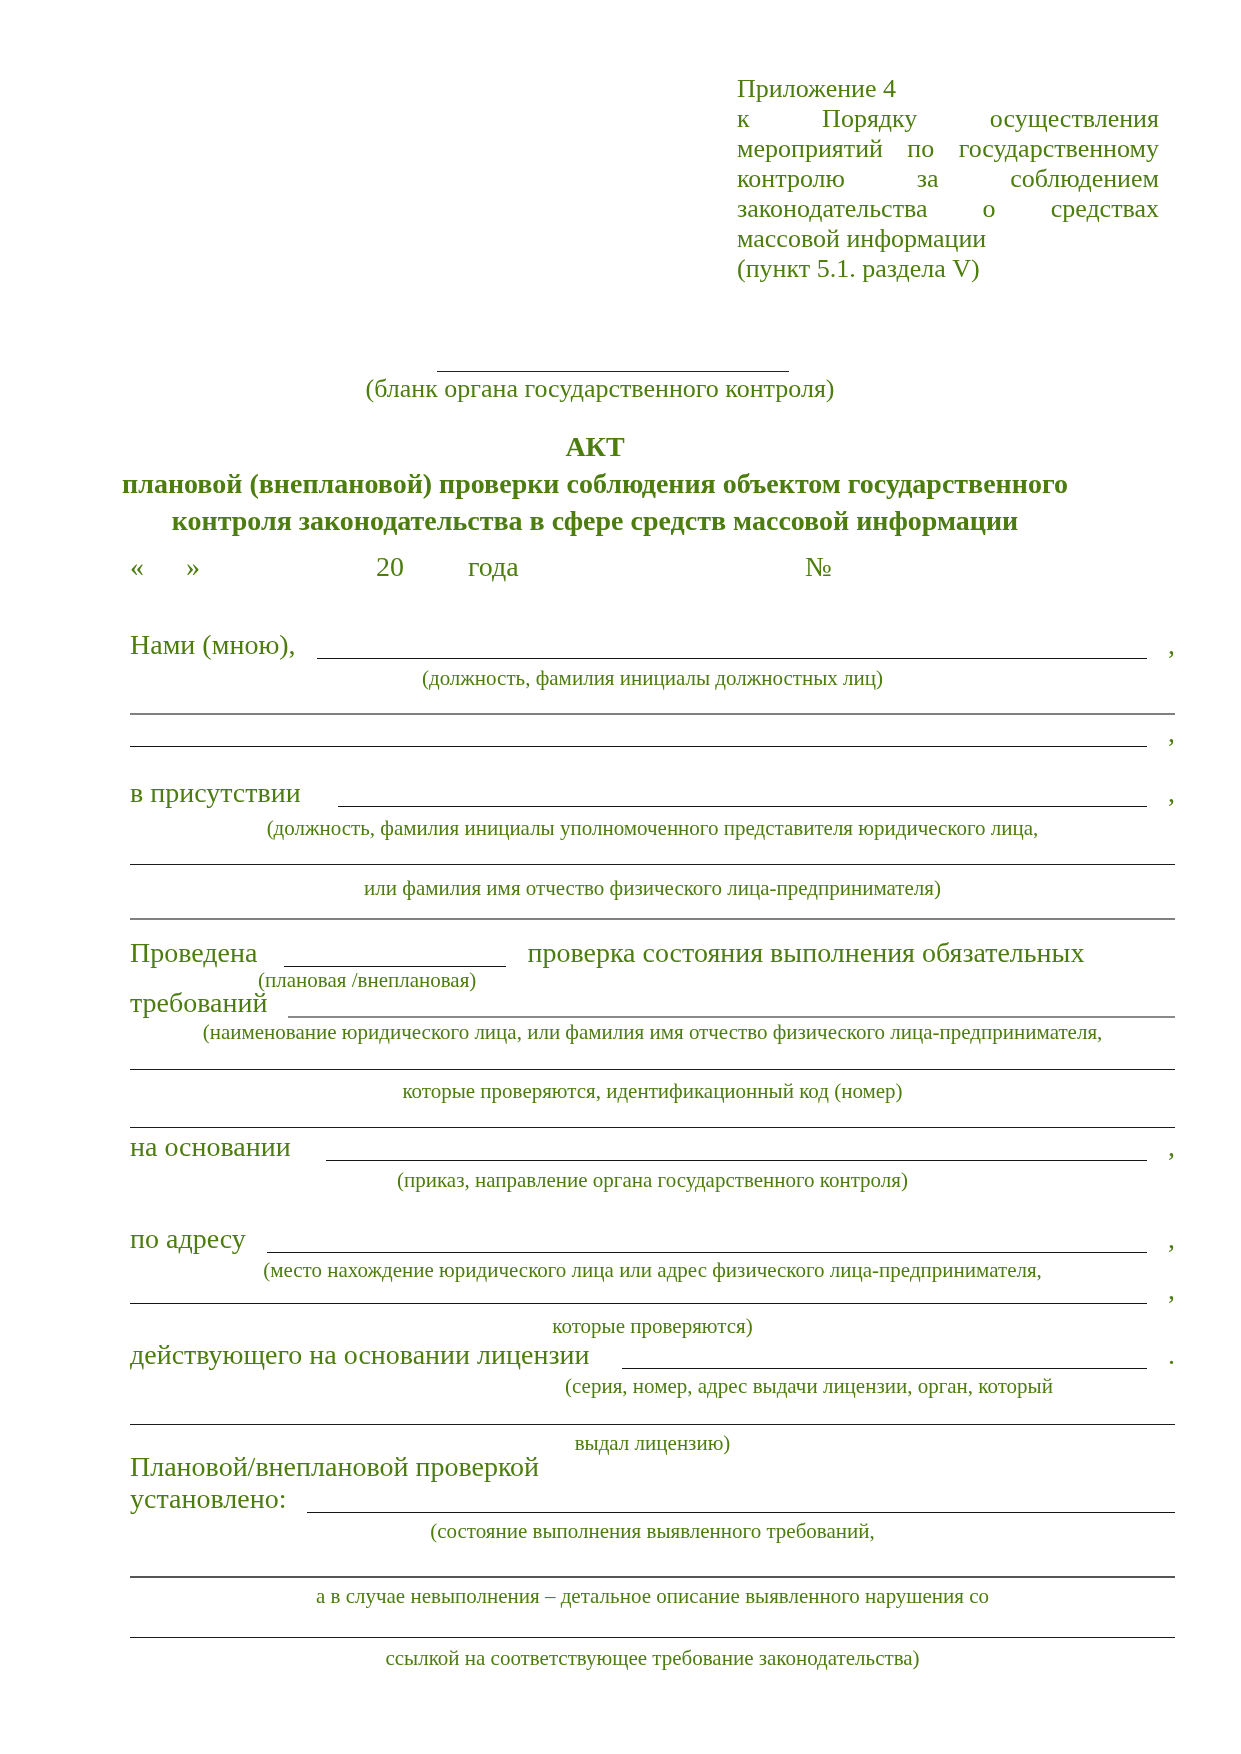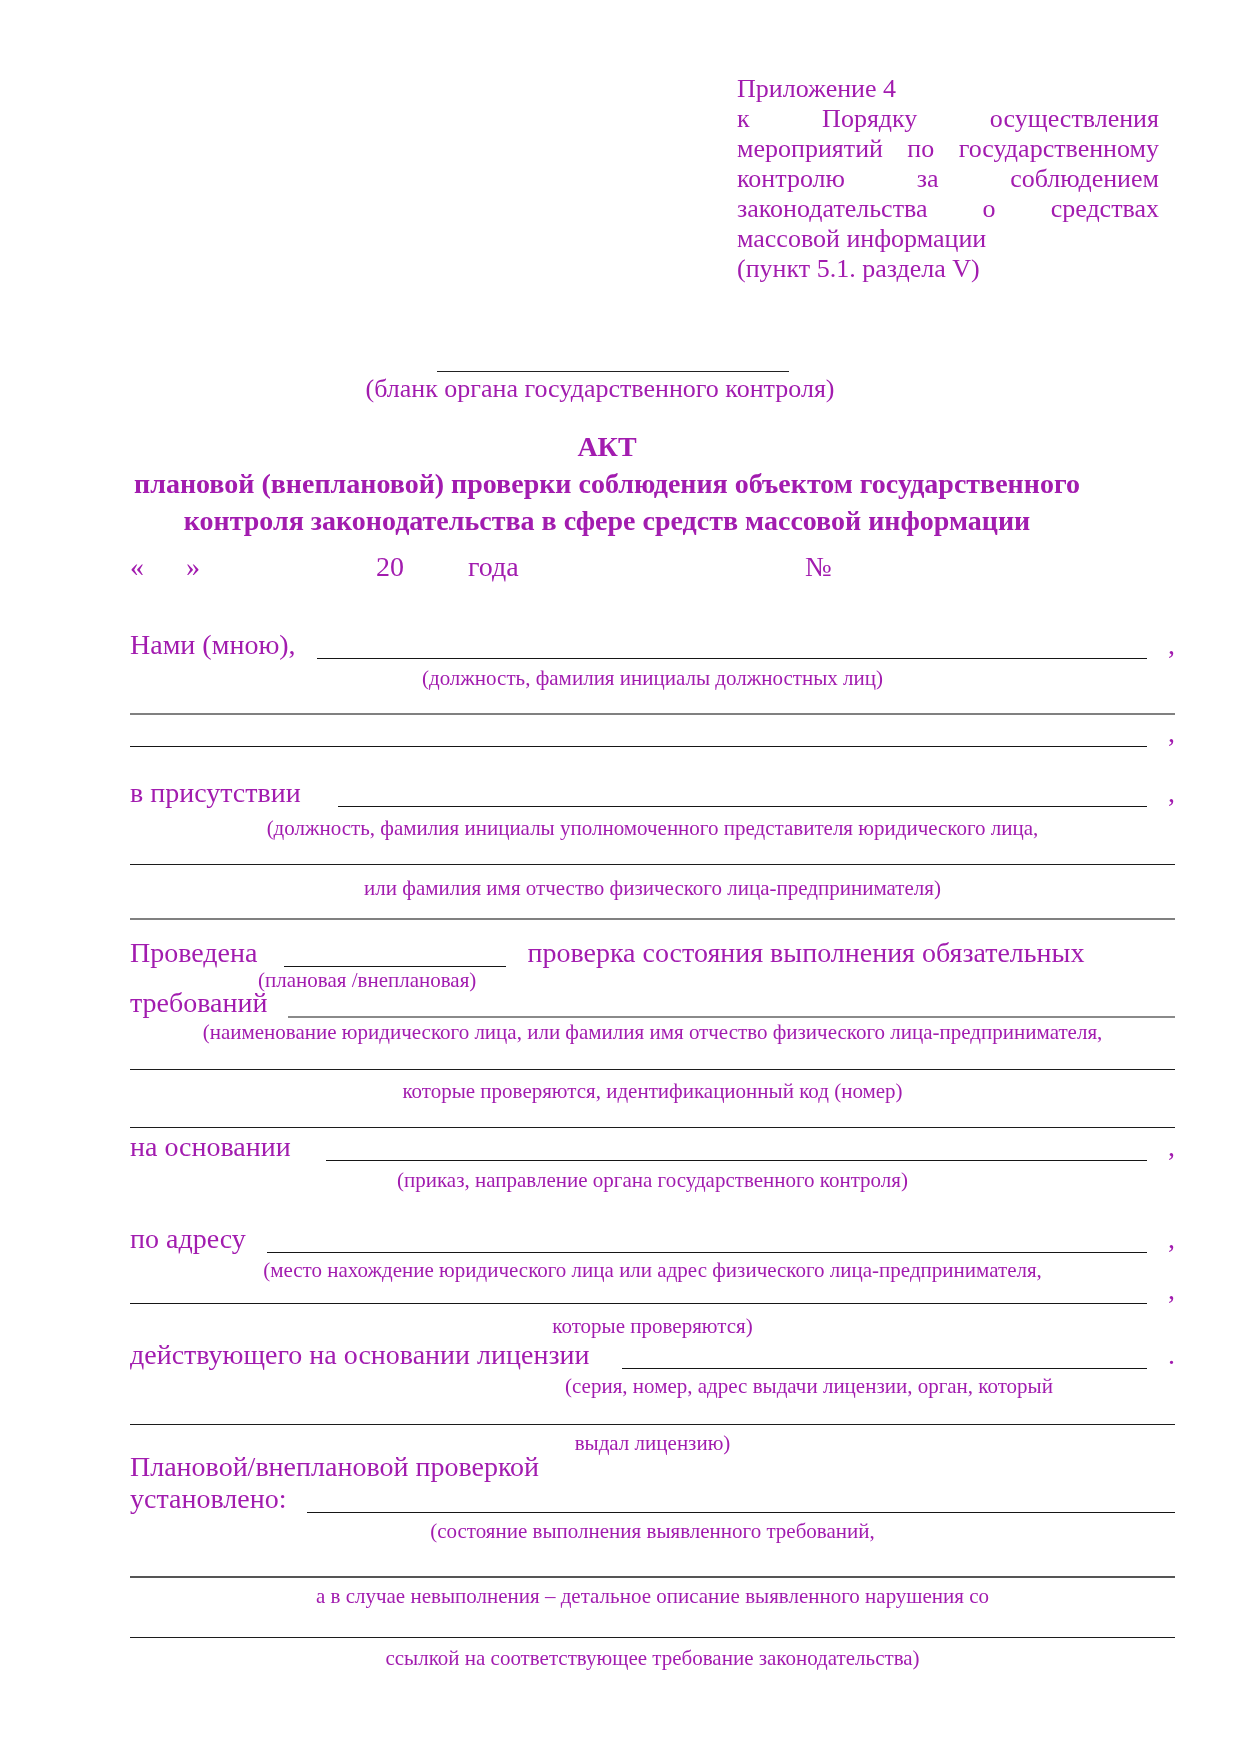"Приложение 4" #page { color: #a21caf -> #4d7c0f }
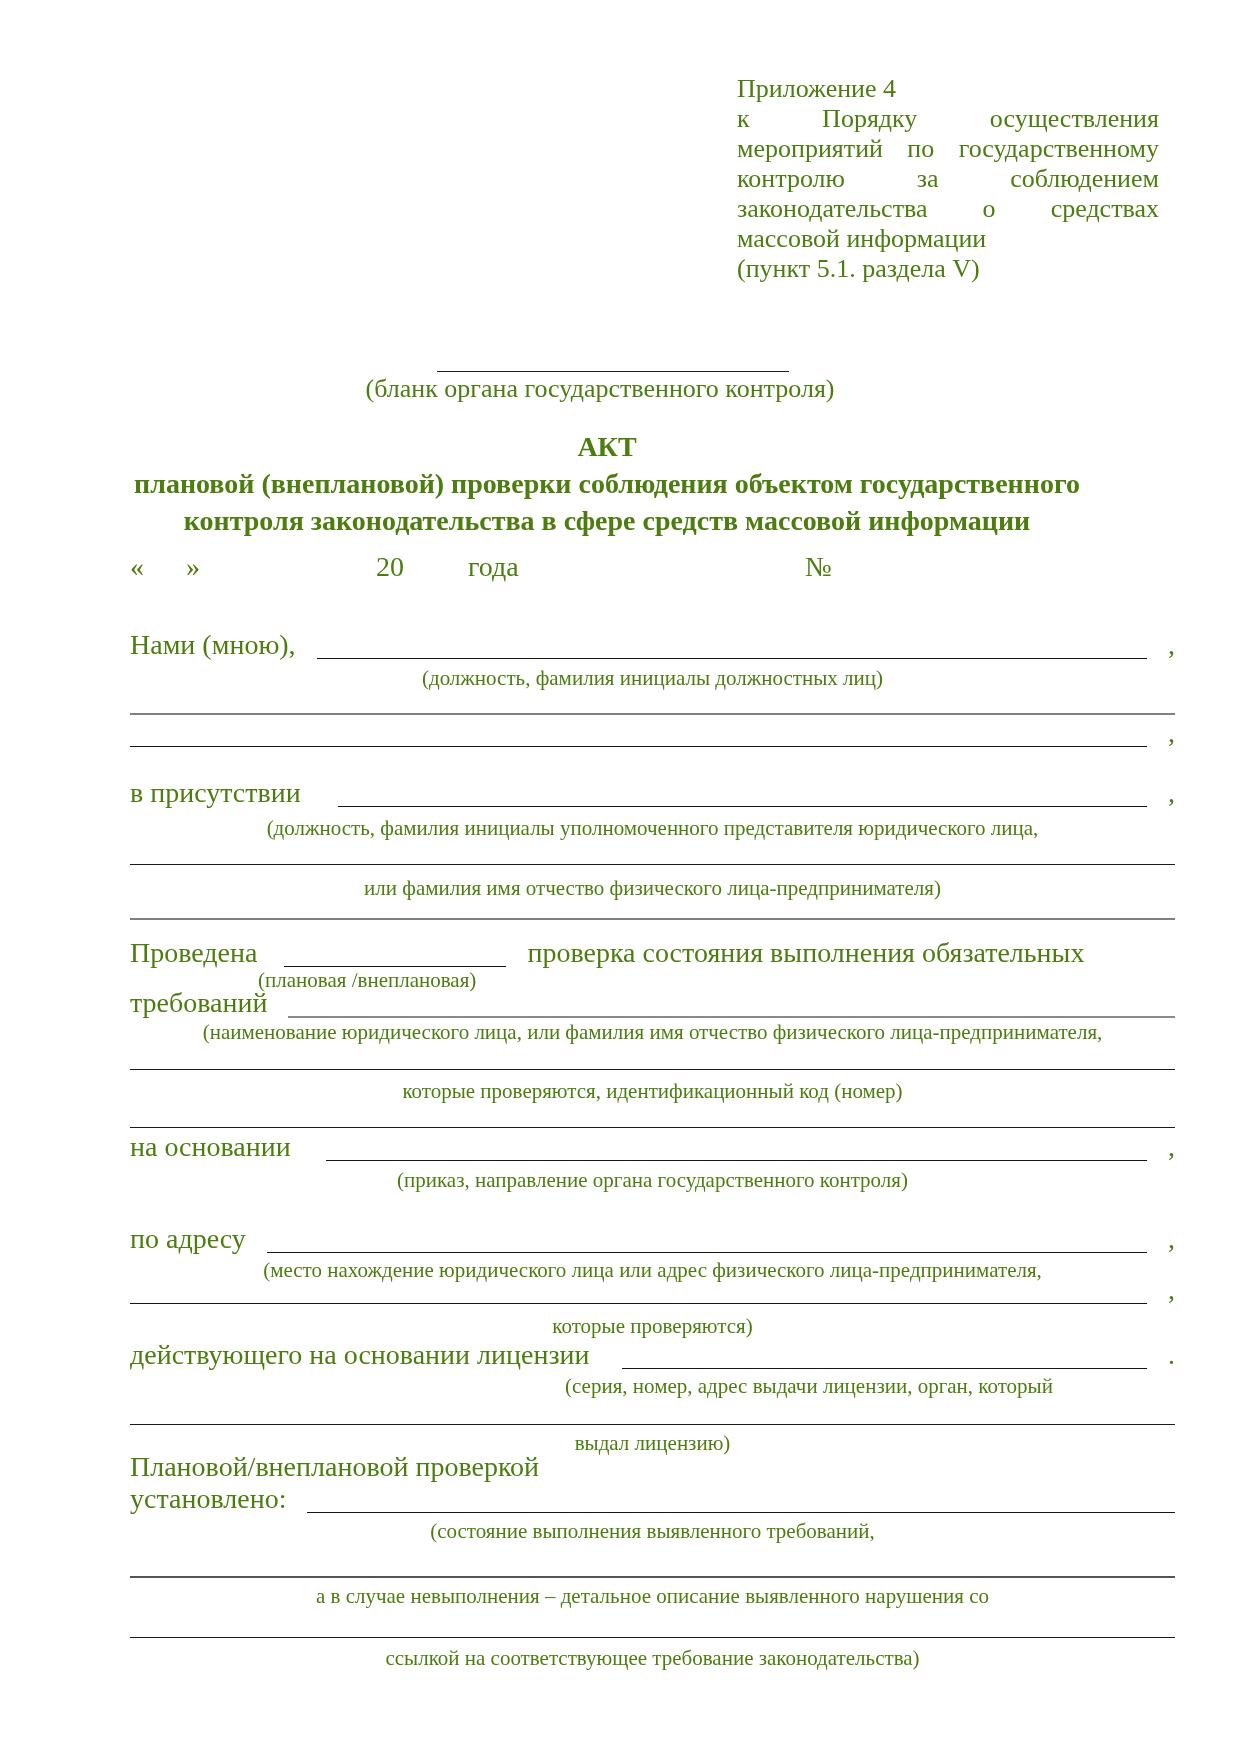"АКТ" .title { margin-left: 12px -> none }
